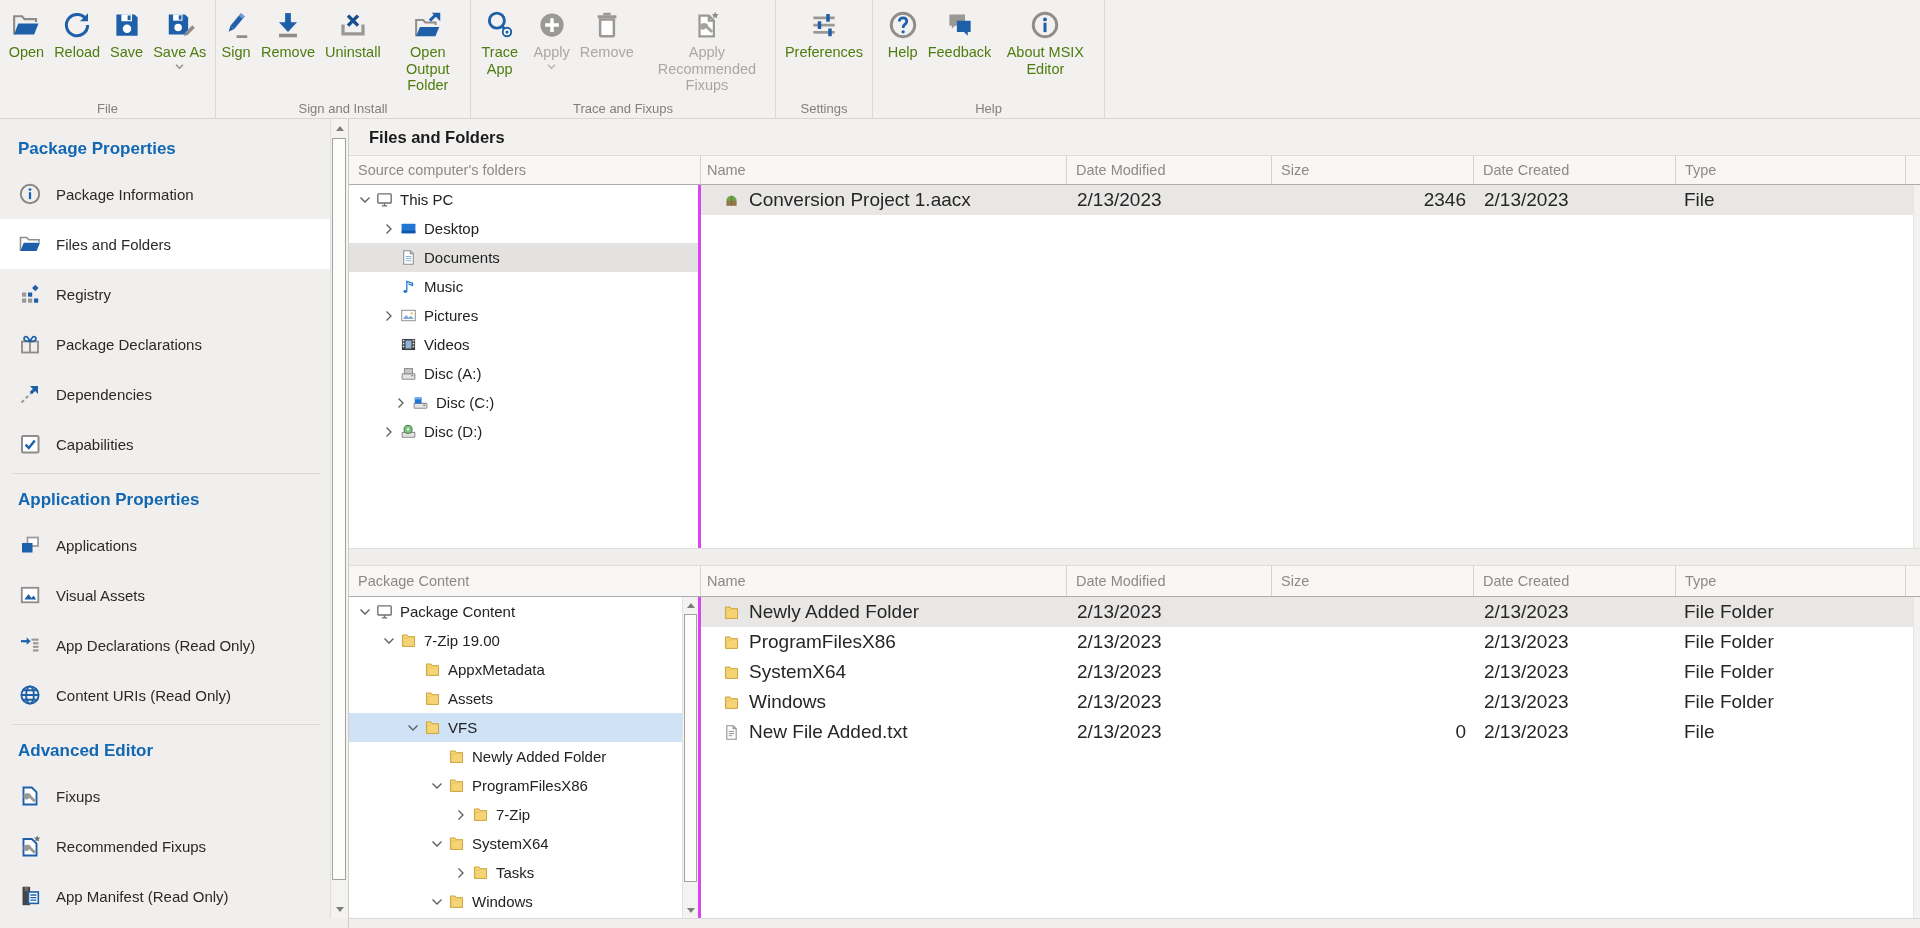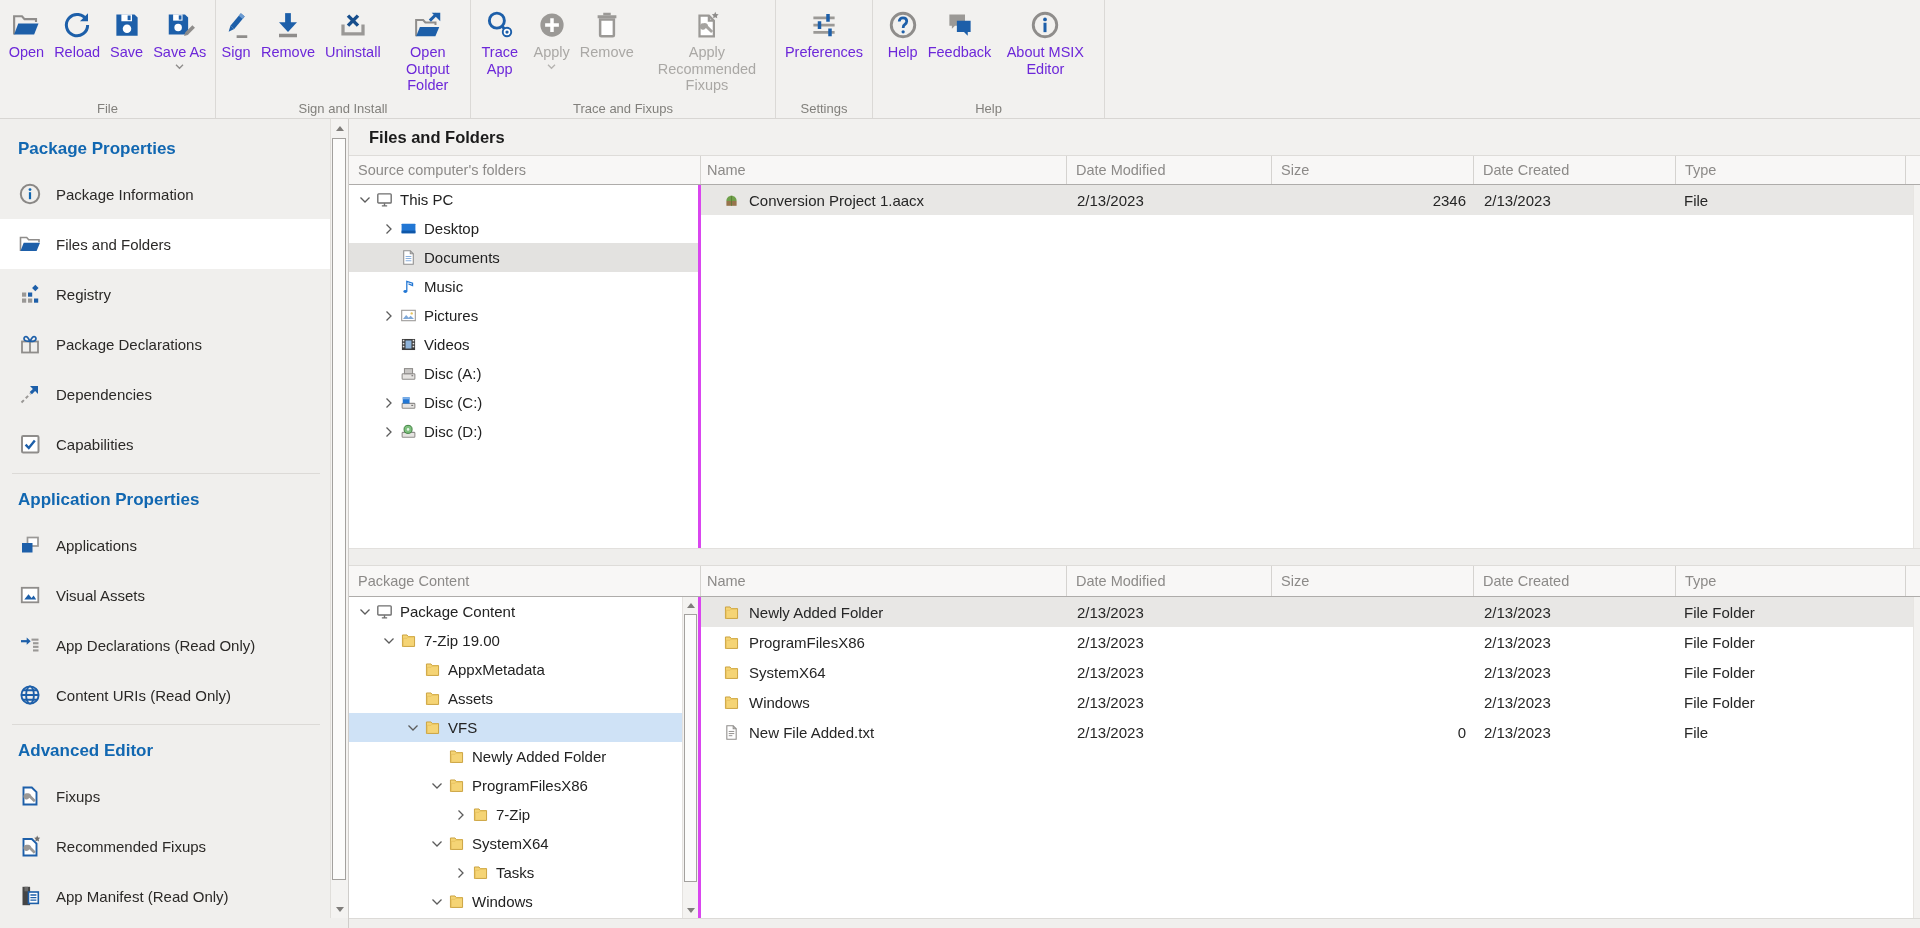"Open" .rlabel { color: #6d28d9 -> #4d7c0f }
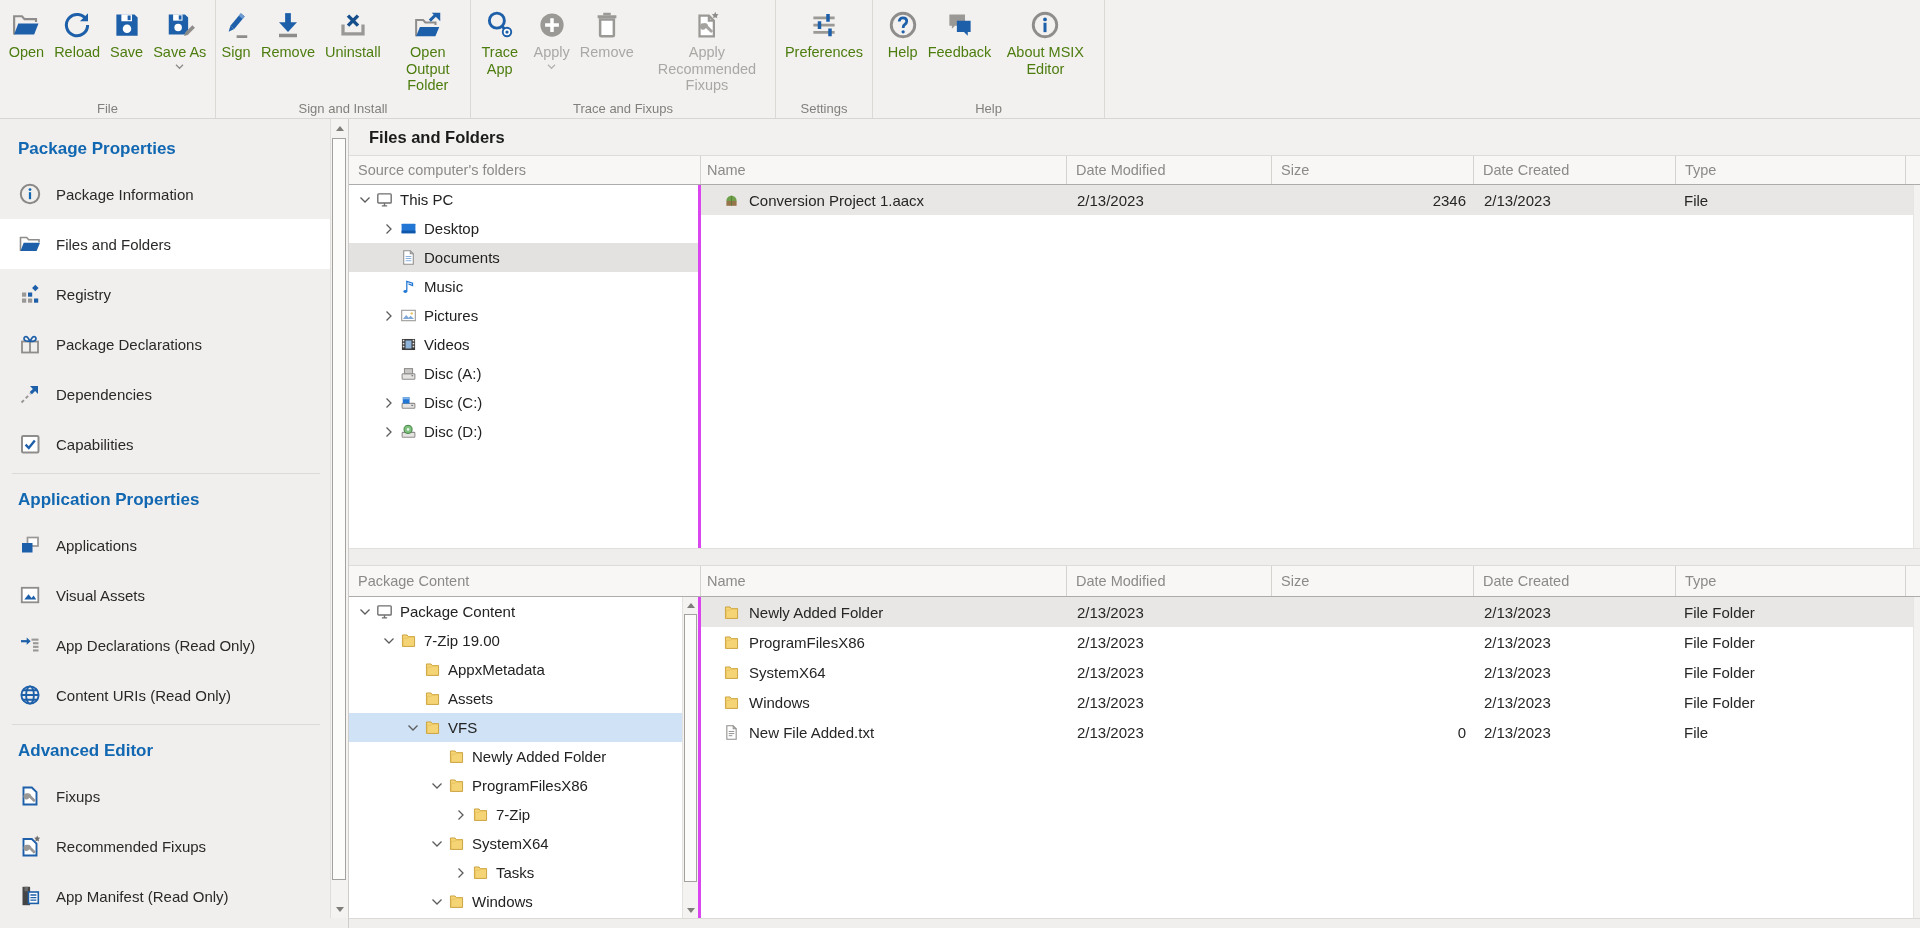"Conversion Project 1.aacx" .lrow { font-size: 15px -> 19px }
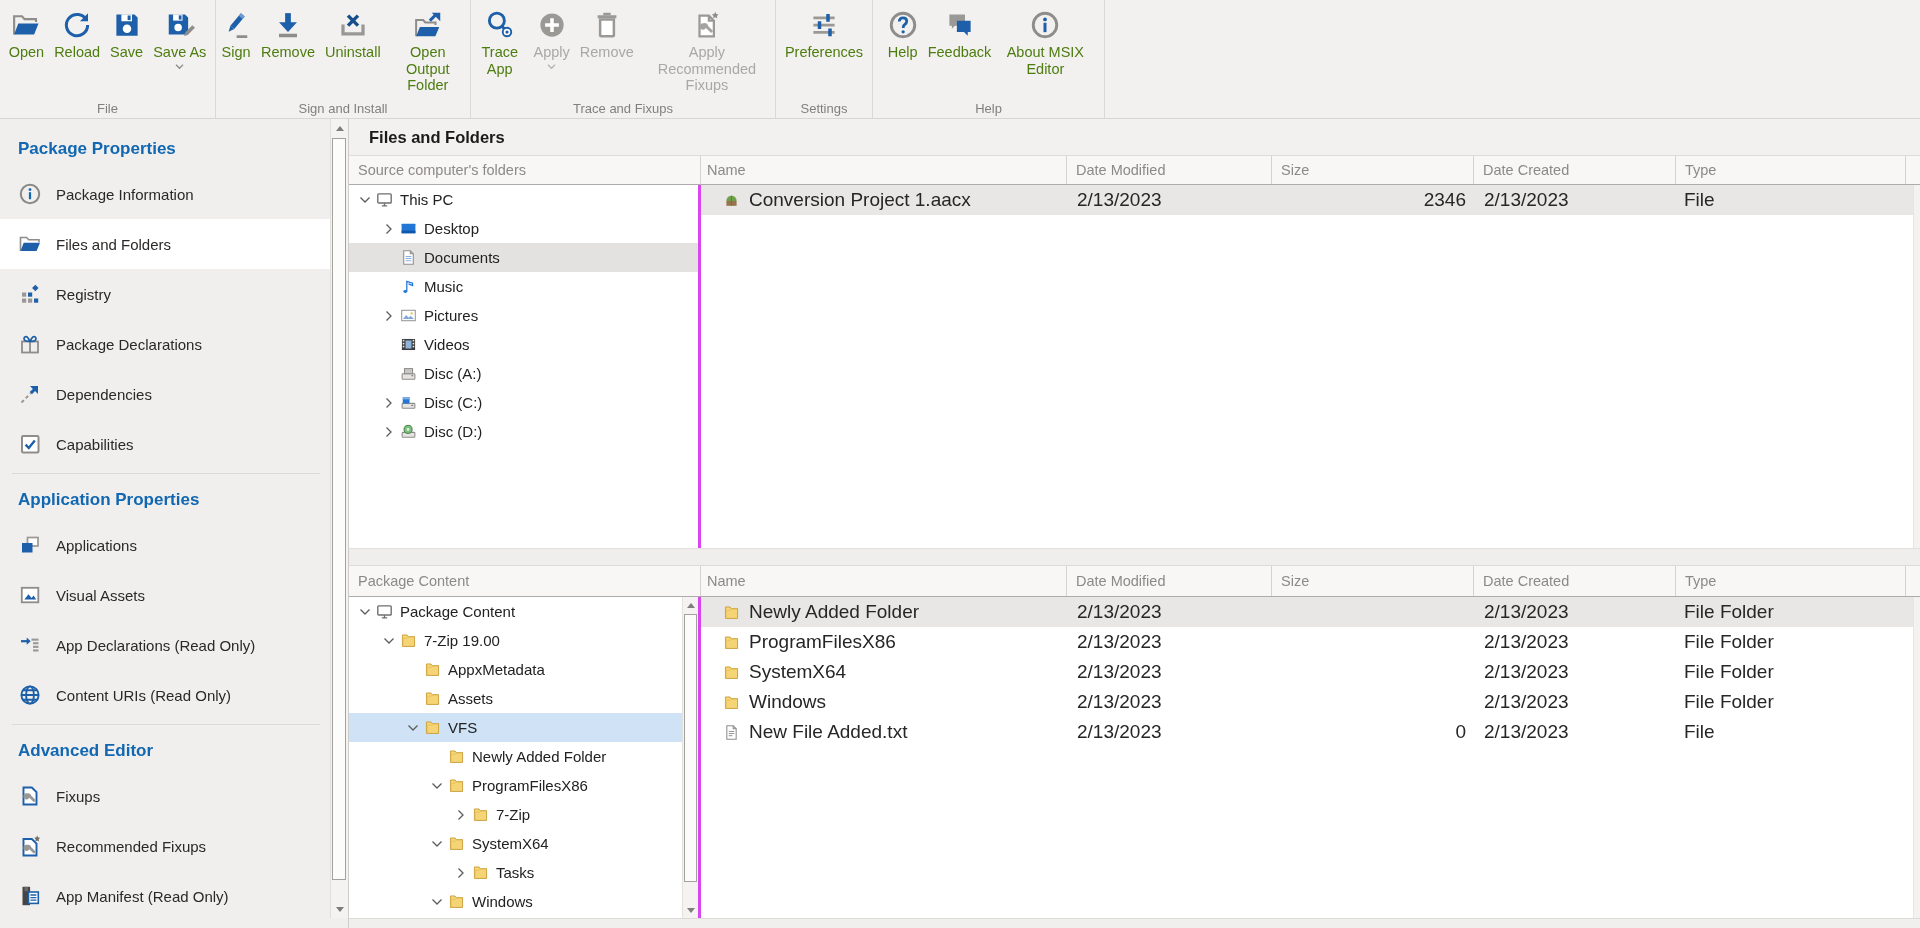"Disc (C:)" div.trow { padding-left: 32px -> 44px }
